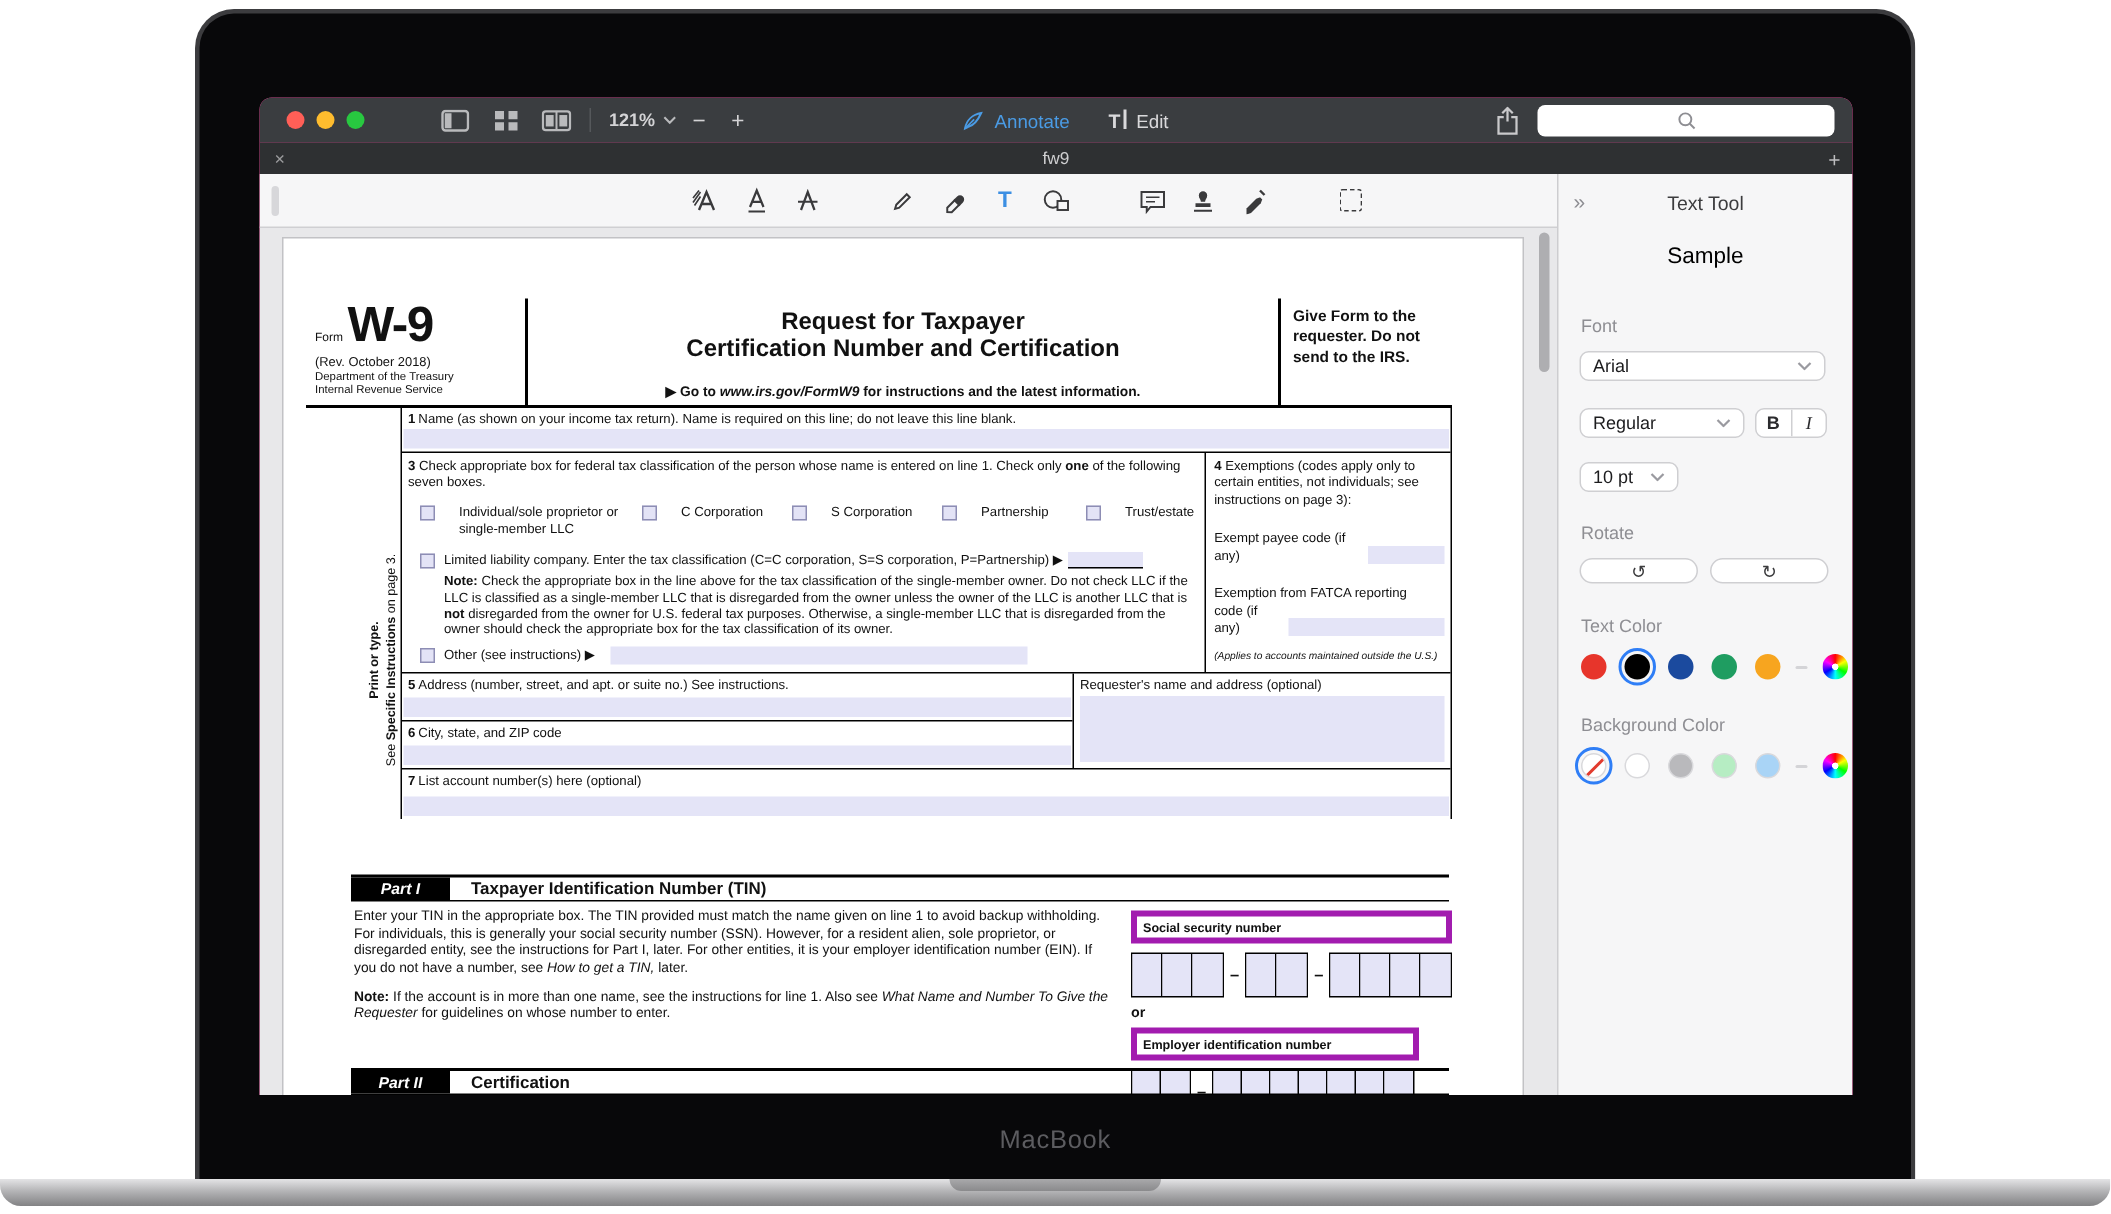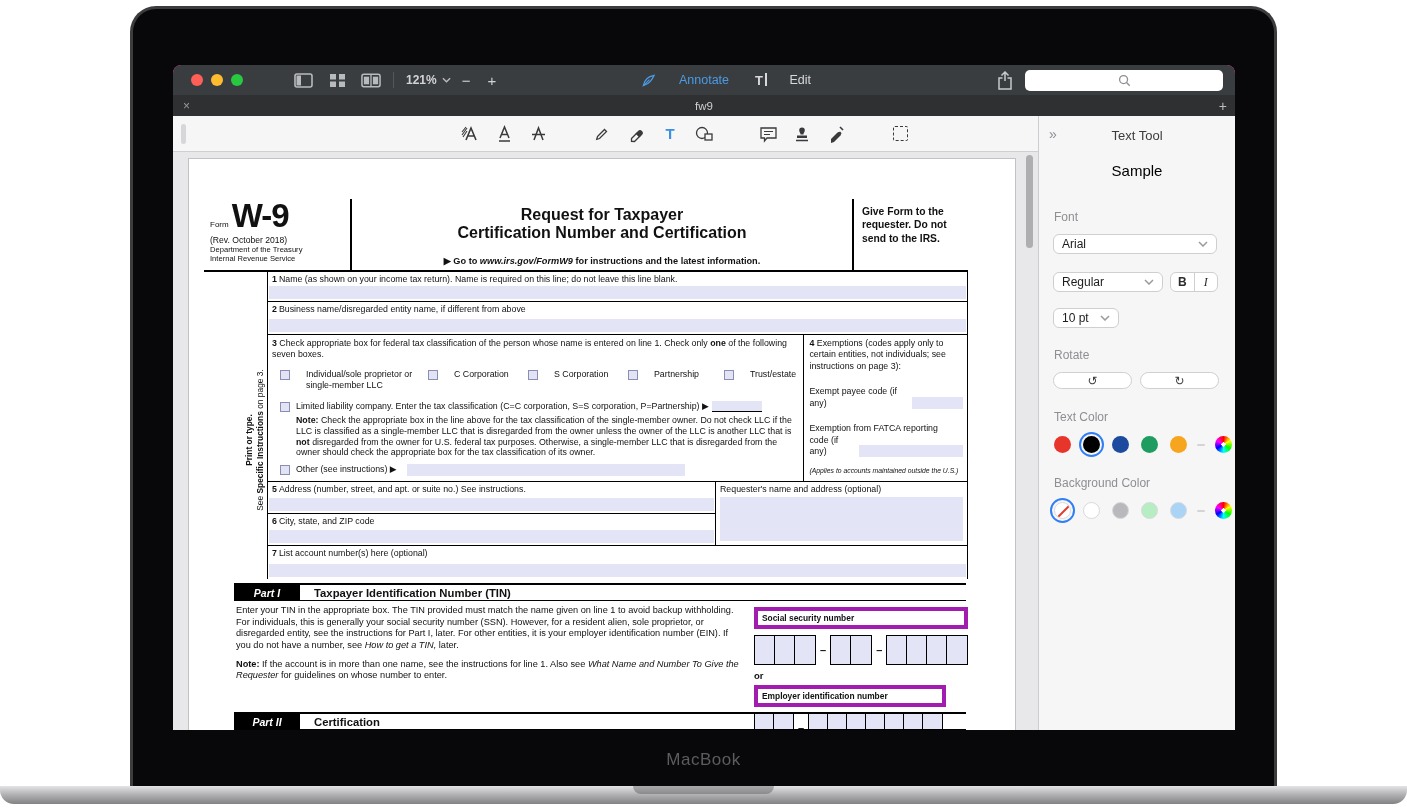"Annotate" .mode { align-items: center -> flex-end; gap: 23px -> 7px }
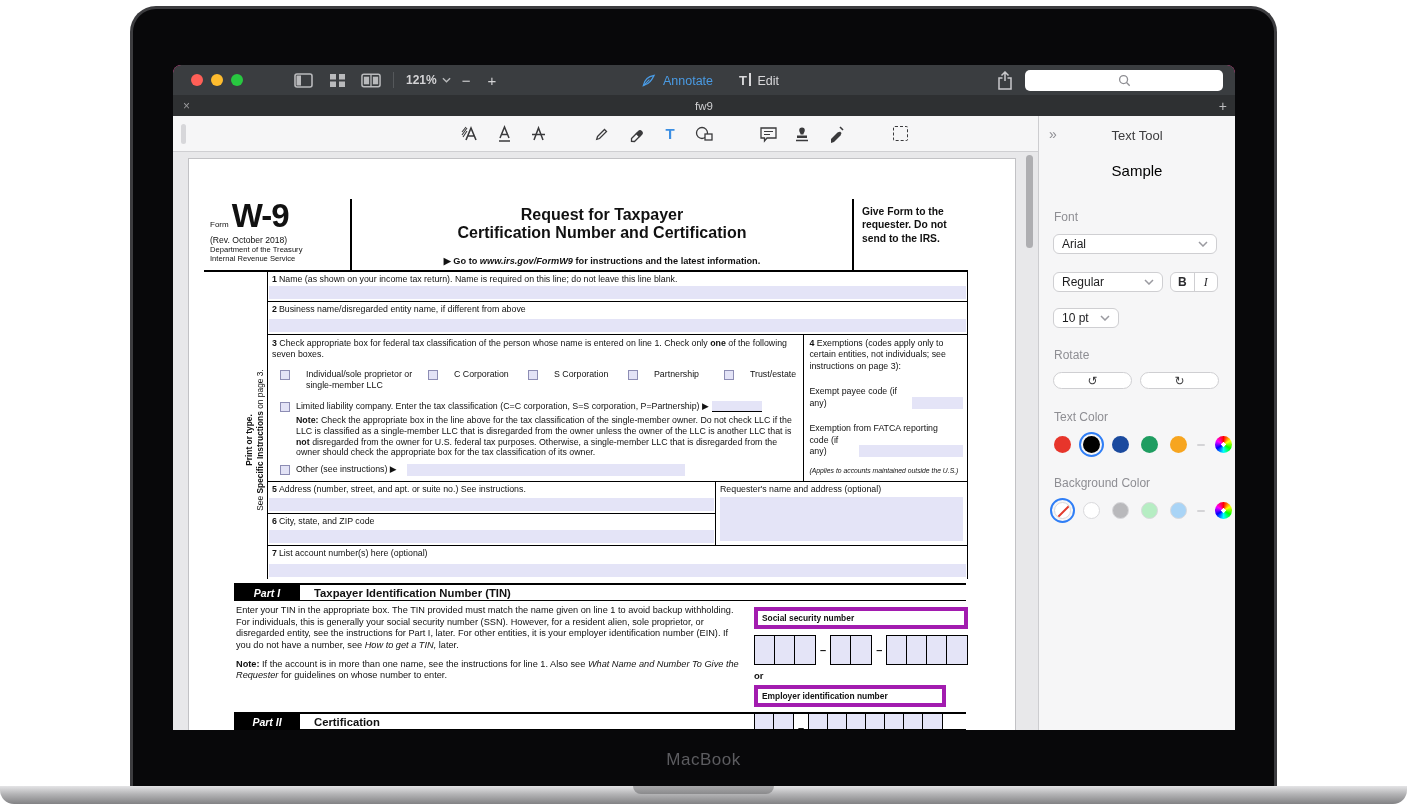"2 Business name/disregarded entity name," div.row { html: <div> <div><b>2</b><span>Business name/disregarded entity name, if different from above</span></div> <div></div> </div> -> none }
